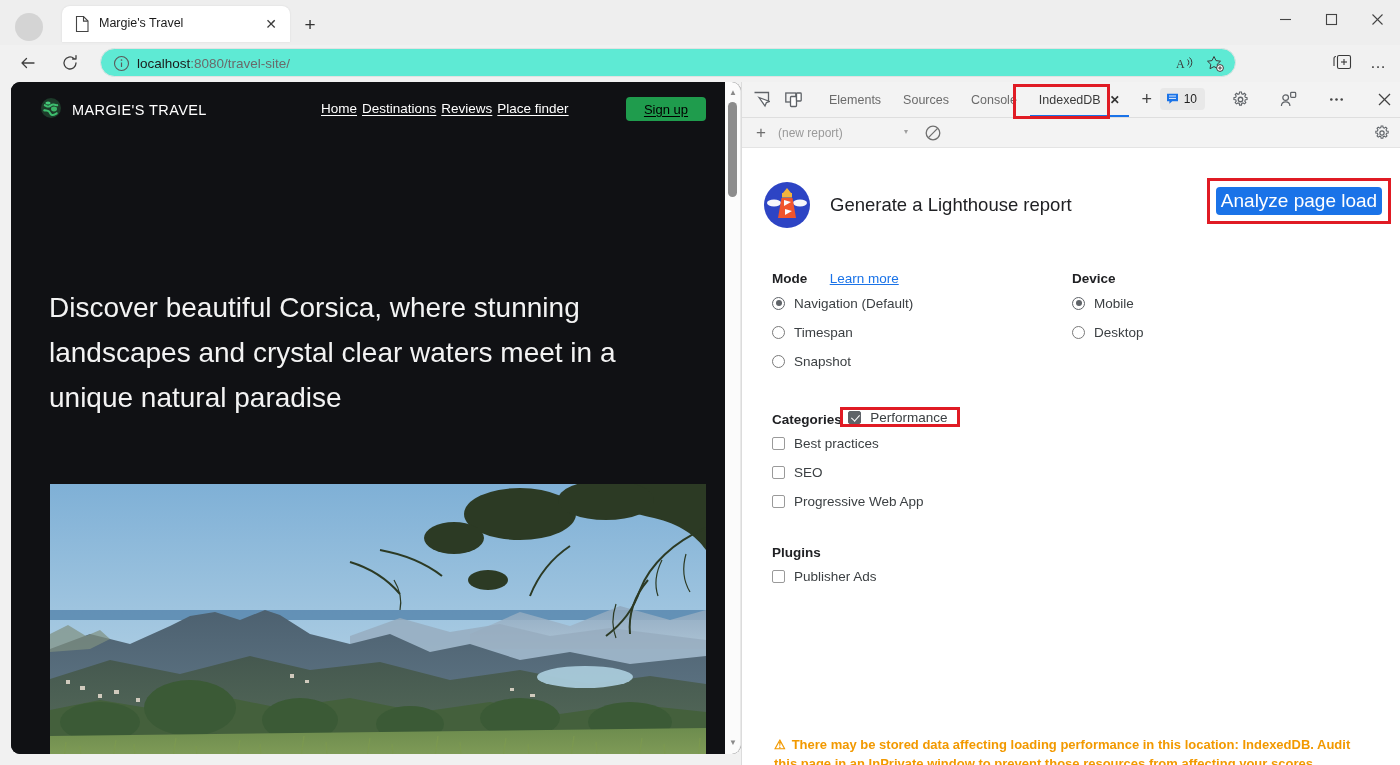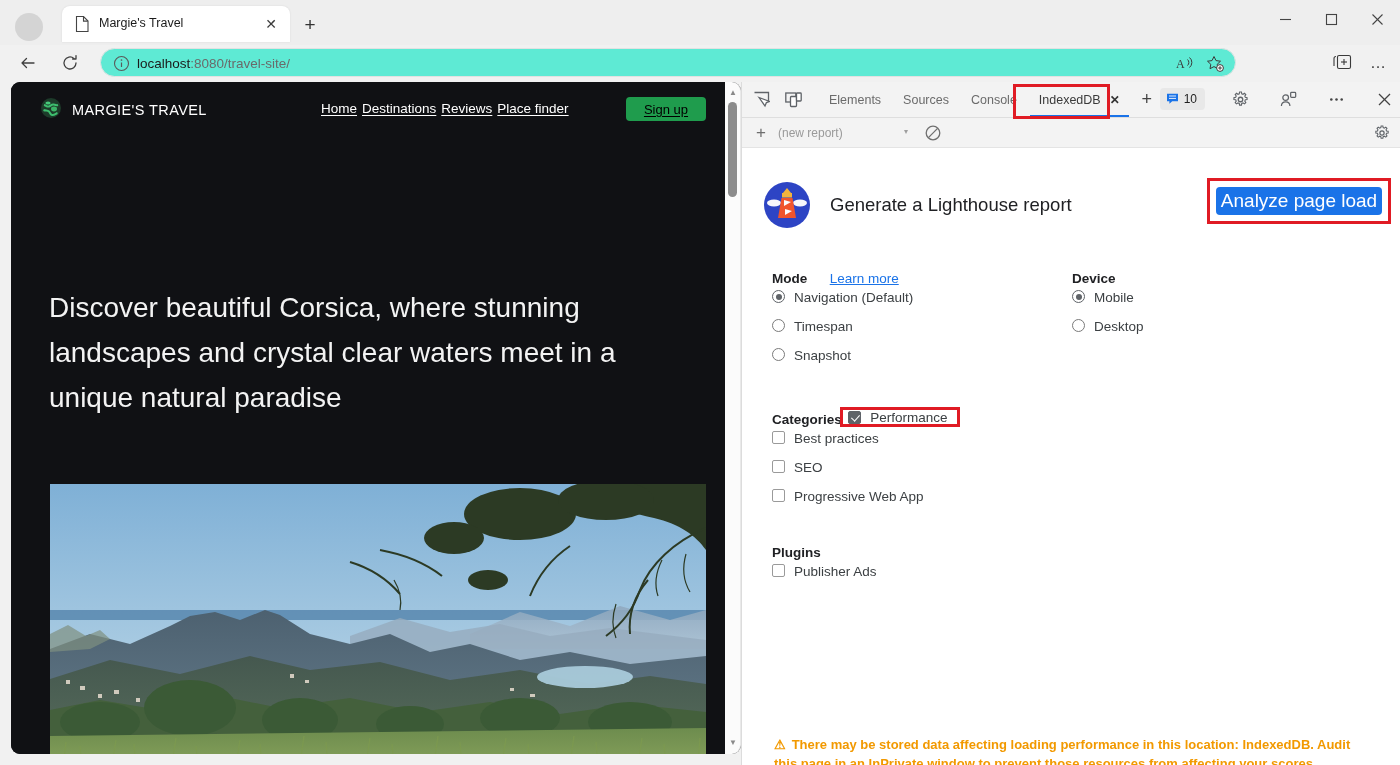"Navigation (Default)" .radio-row, .check-row { align-items: none -> center }
